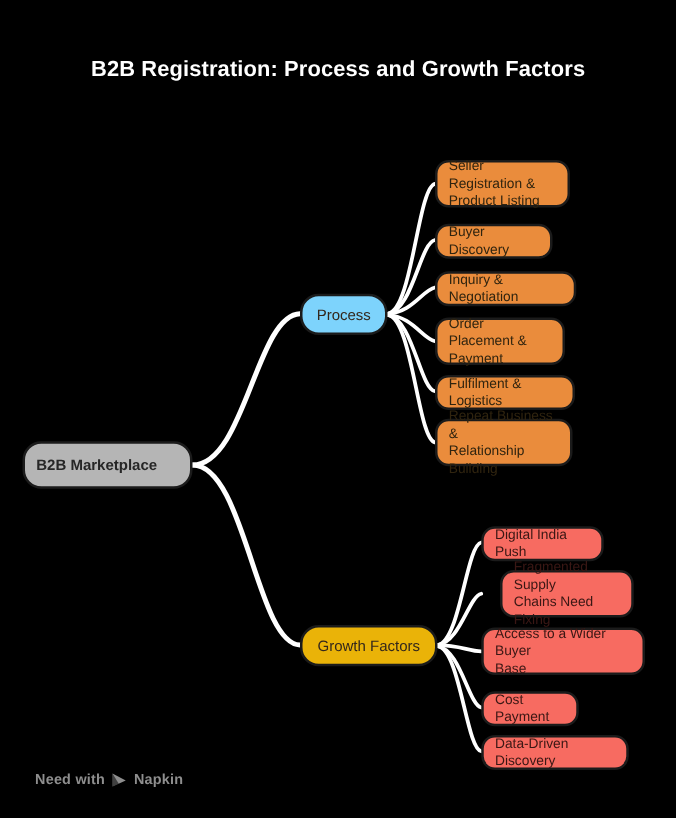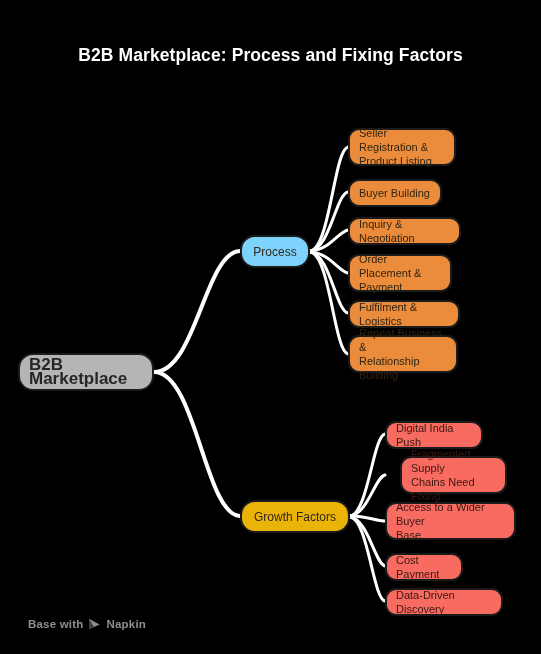"B2B Marketplace: Process and Fixing" div { text: Marketplace: Process and Fixing -> Registration: Process and Growth }
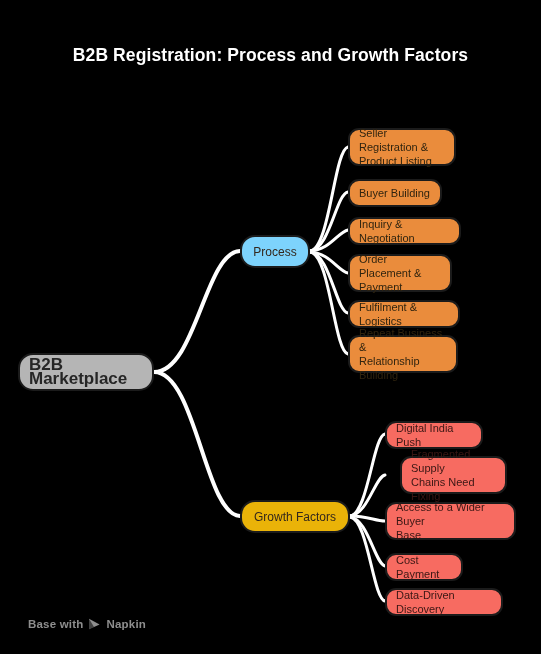"Buyer Building" span { text: Building -> Discovery }
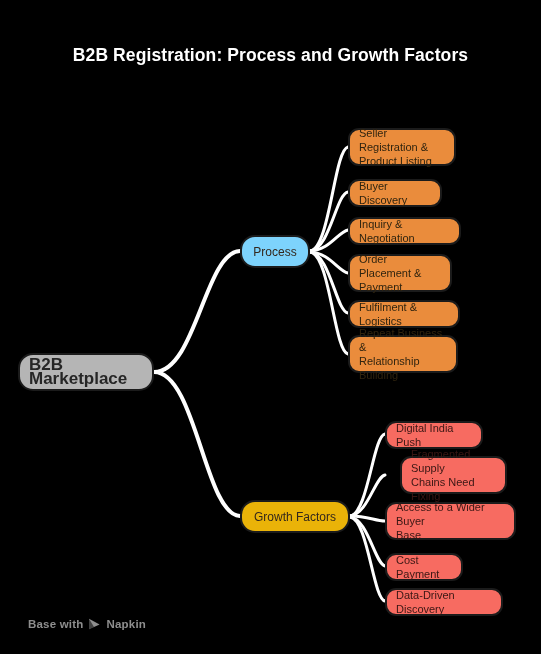"B2B Marketplace" .node.root { font-size: 17px -> 12px }
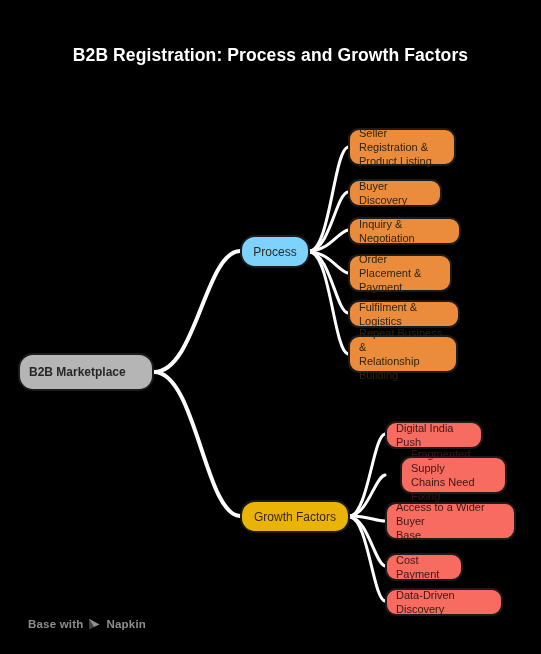"Base with" span { text: Base -> Need }
